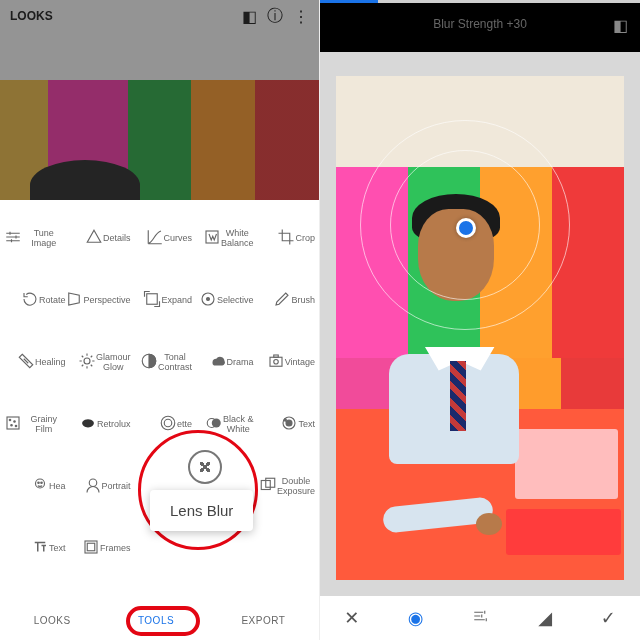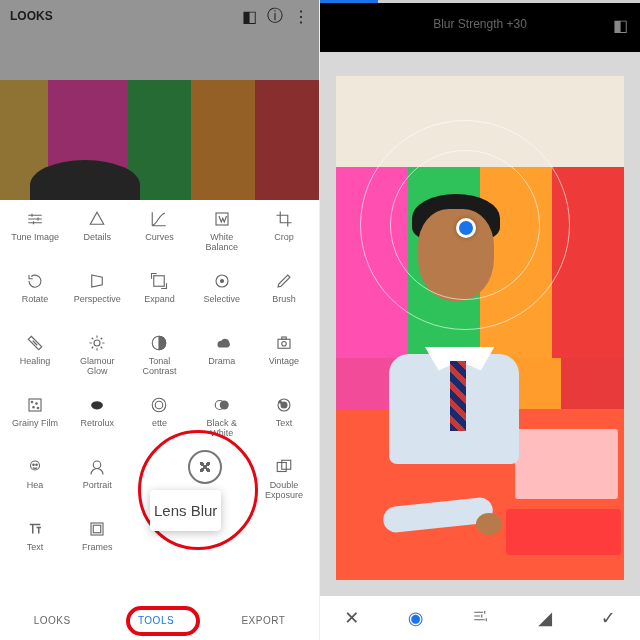"Tune Image" .tool { flex-direction: column -> none; justify-content: flex-start -> flex-end }
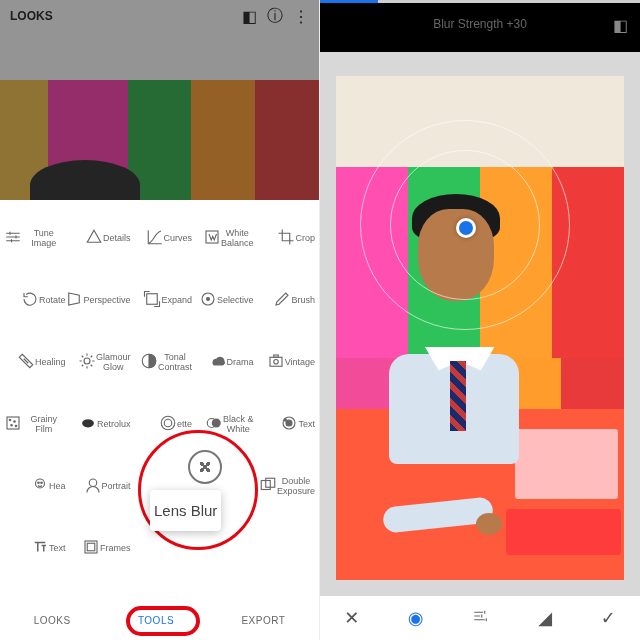"Lens Blur" .tooltip { padding: 12px 4px -> 12px 20px }
